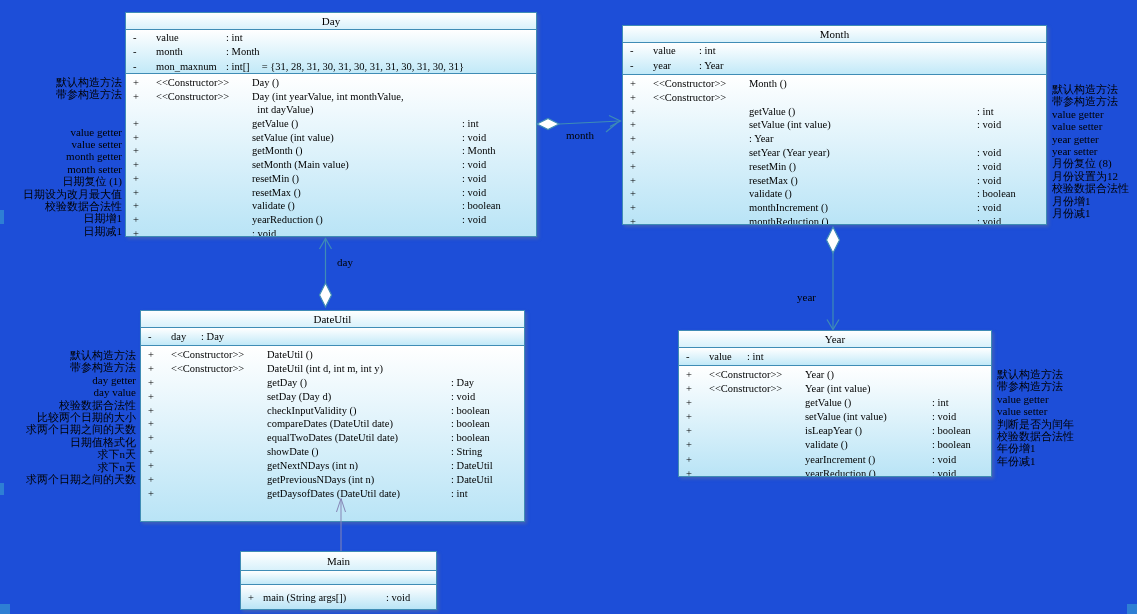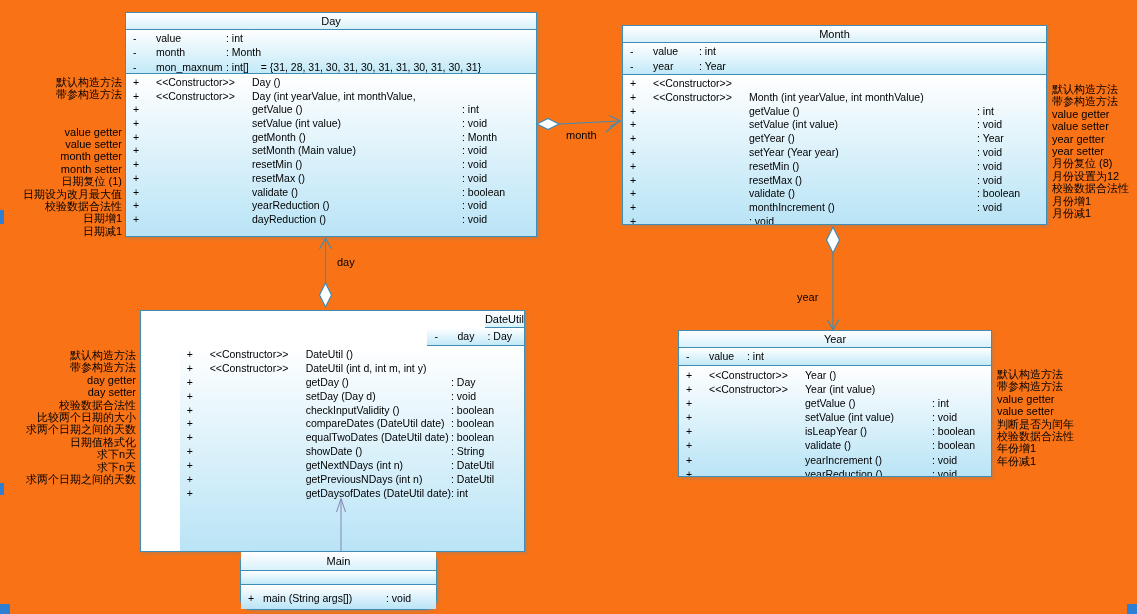"Day" #canvas { background: #f97316 -> #1d4ed8; font-family: Liberation Sans, sans-serif -> Liberation Serif, serif }
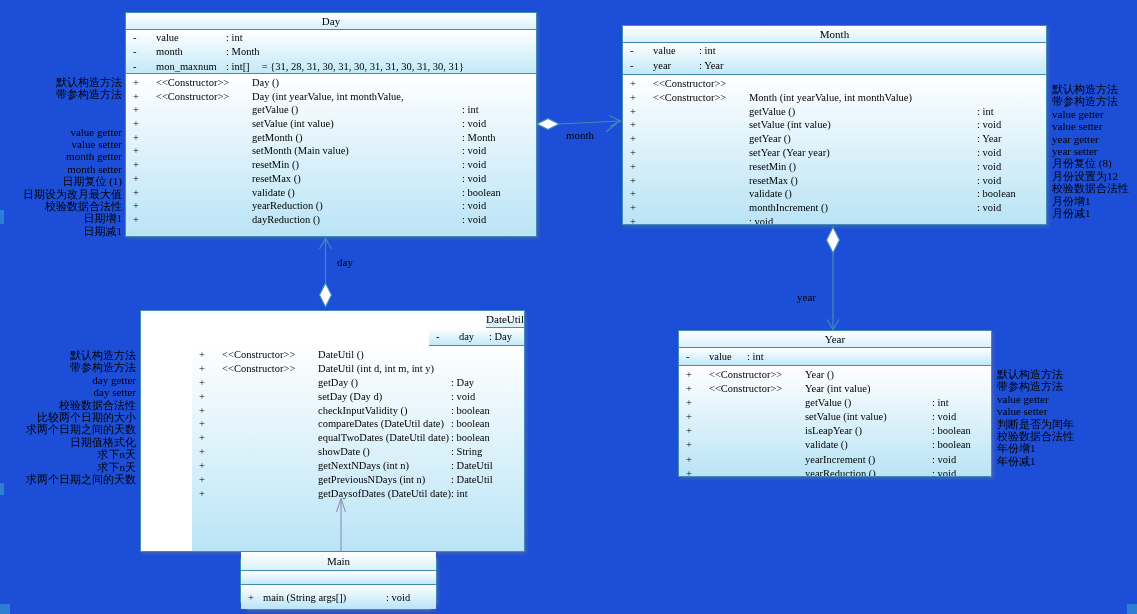"Month ()" span.sig { html: none -> <span>Month ()</span> }
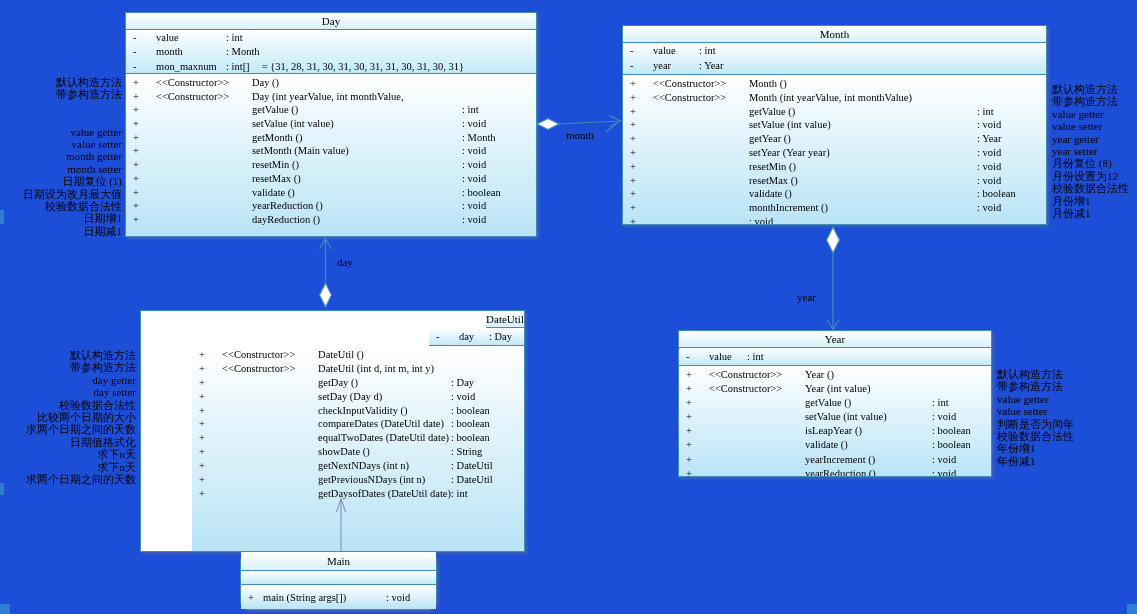"Month (int yearValue, int monthValue)" span.sig { html: <span>Month (int yearValue, int monthValue)</span> -> none }
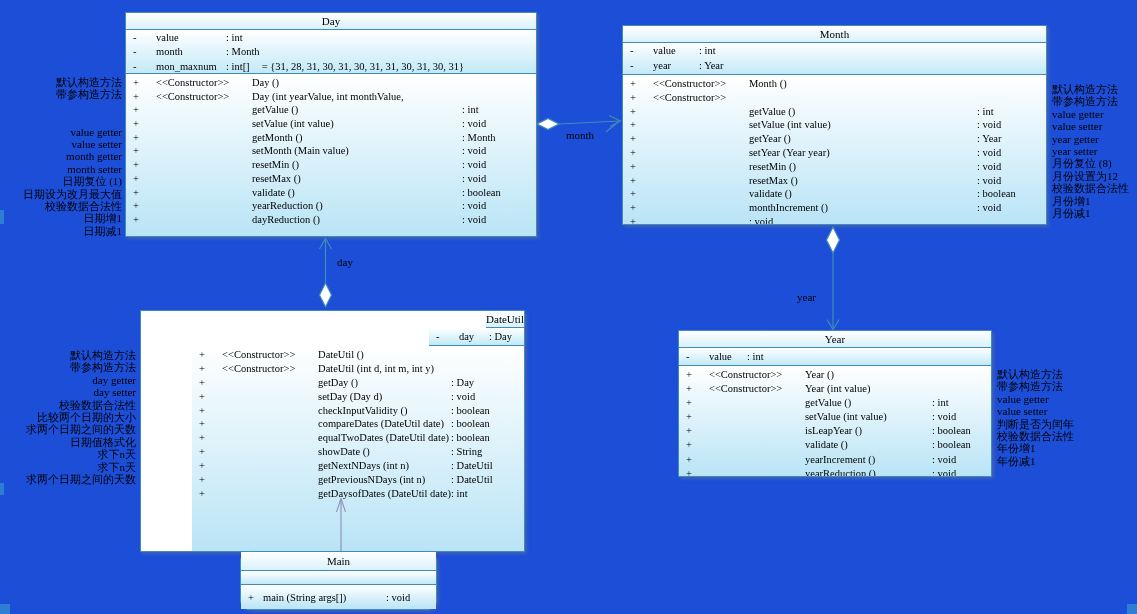"int dayValue)" div.mrow { html: none -> <div><span></span><span></span><span> int dayValue)</span><span></span></div> }
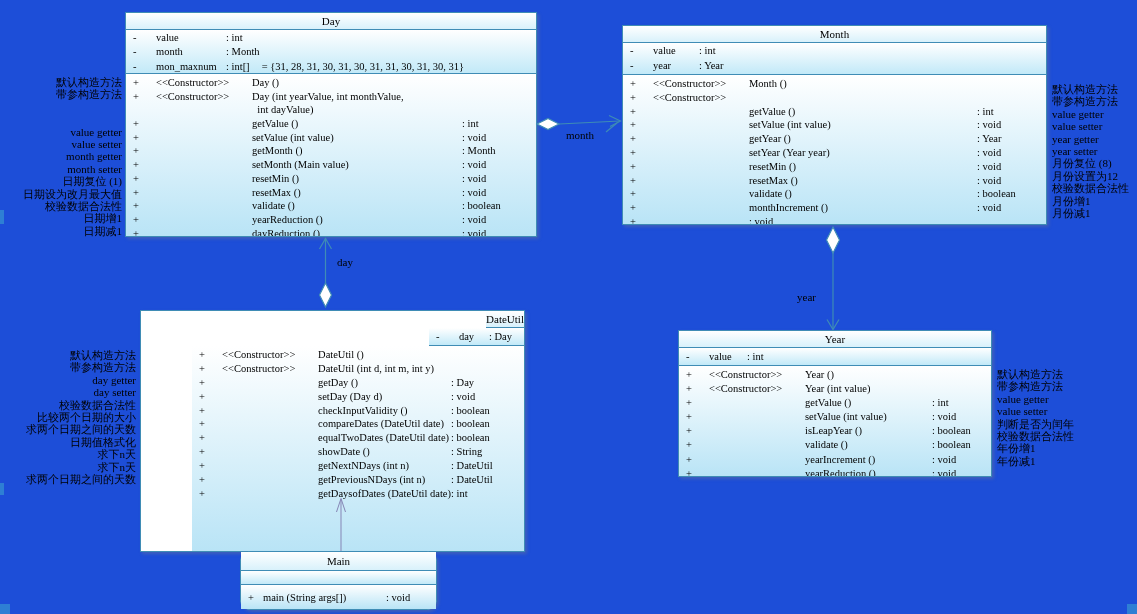"getYear ()" span.sig { html: <span>getYear ()</span> -> none }
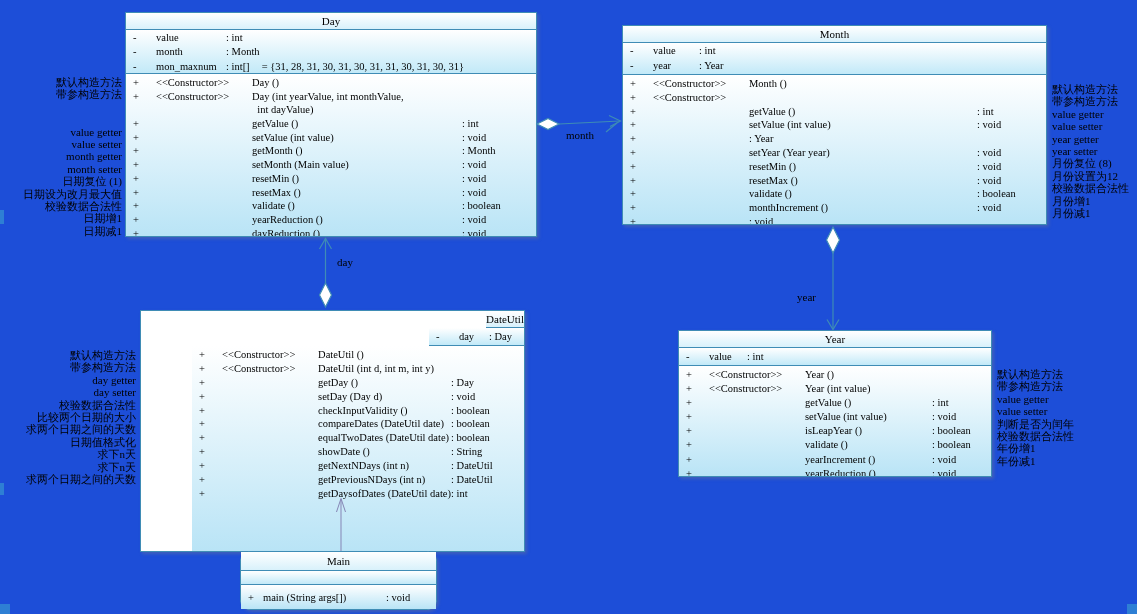"monthReduction ()" span.sig { html: none -> <span>monthReduction ()</span> }
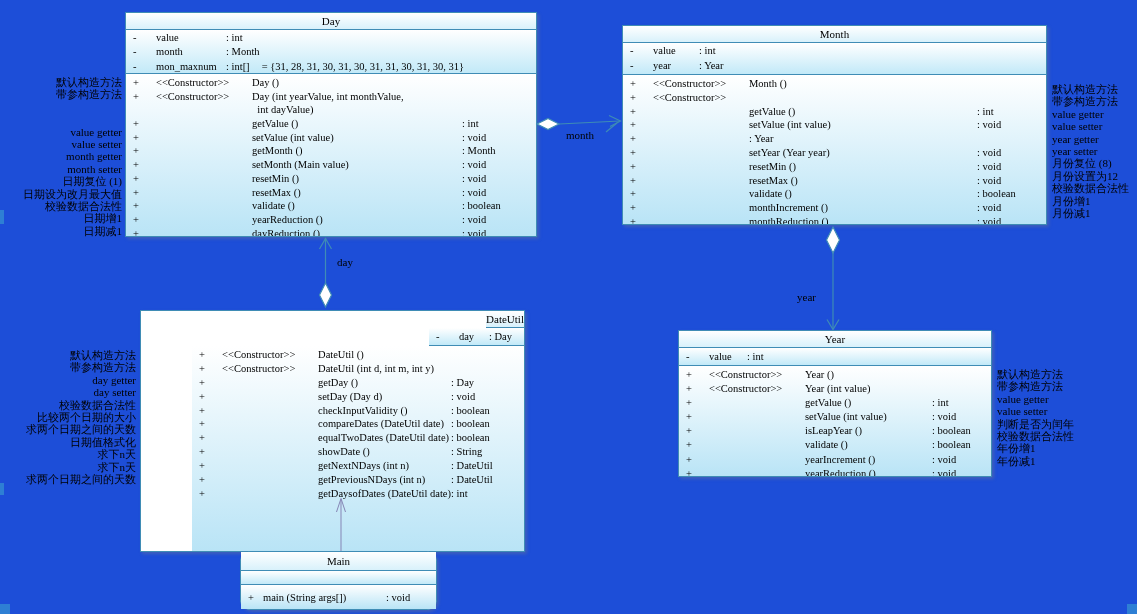"dayReduction ()" span.sig { html: <span>dayReduction ()</span> -> none }
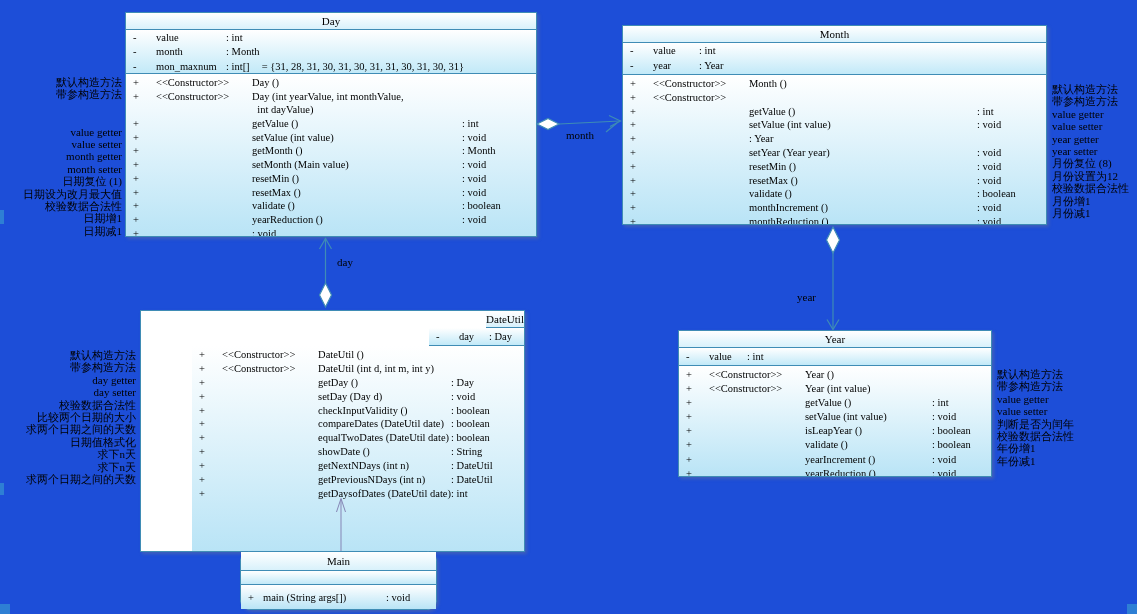"DateUtil" div.uml-box { align-items: flex-end -> none; height: 242px -> 212px }
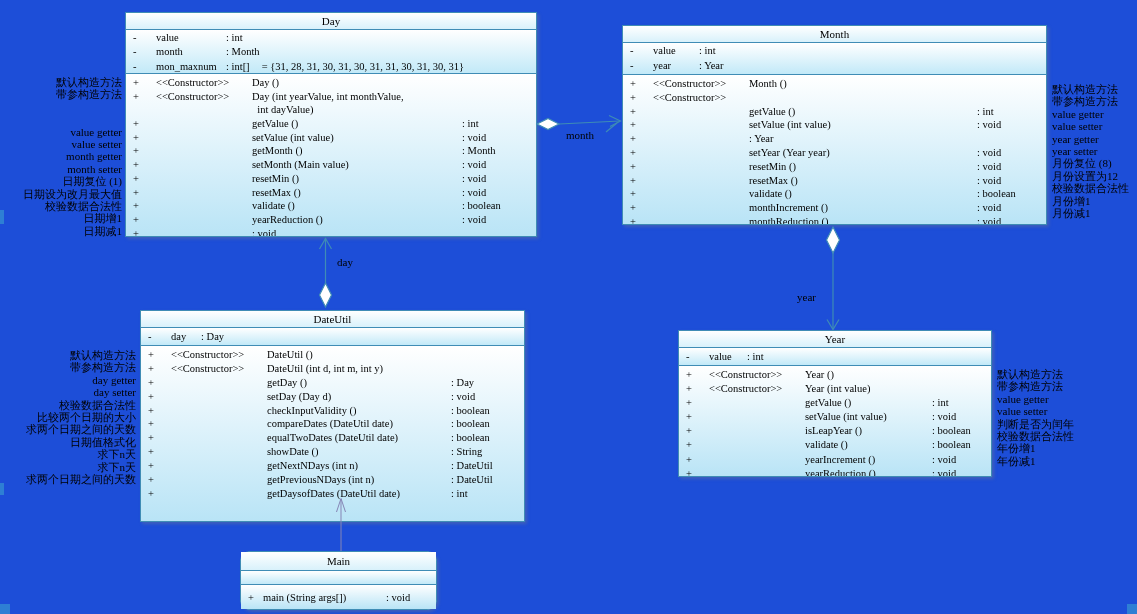"day setter" div.aline { text: setter -> value }
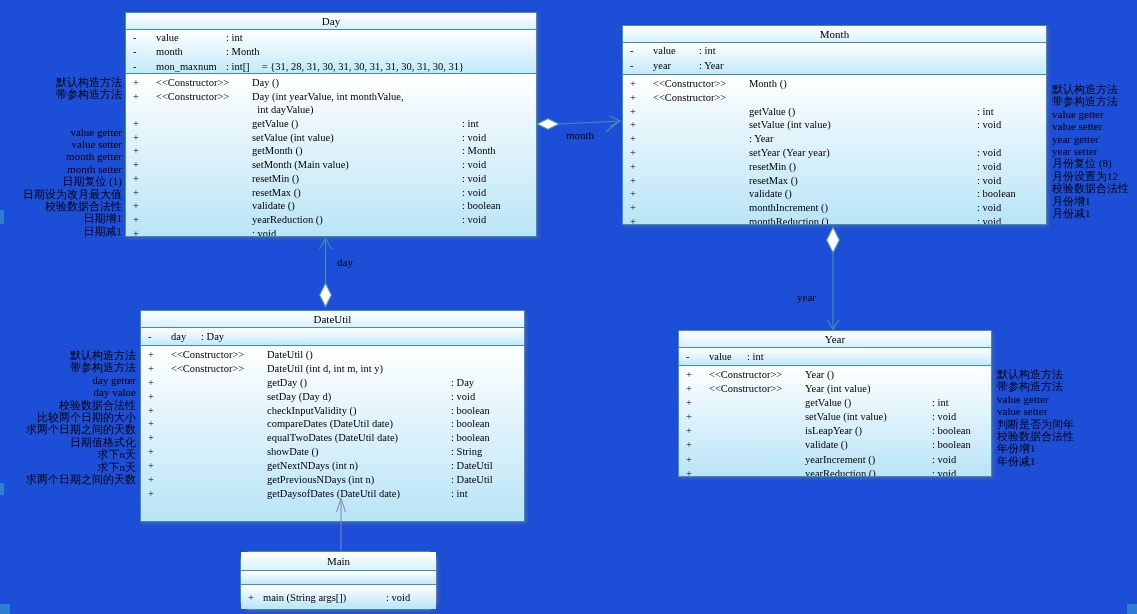"Main" div.uml-box { border-radius: 10px -> none }
